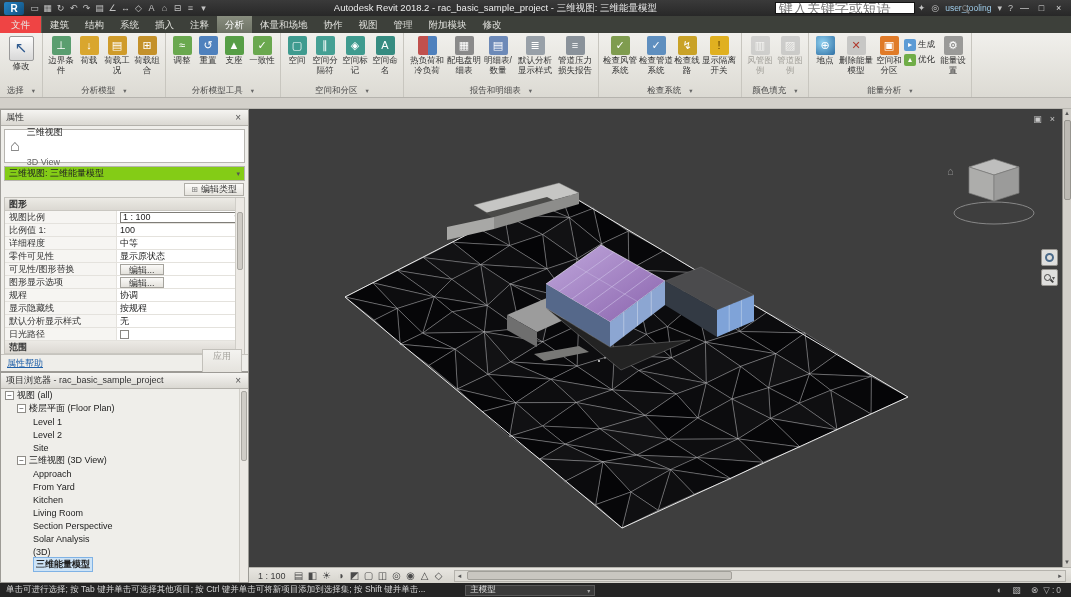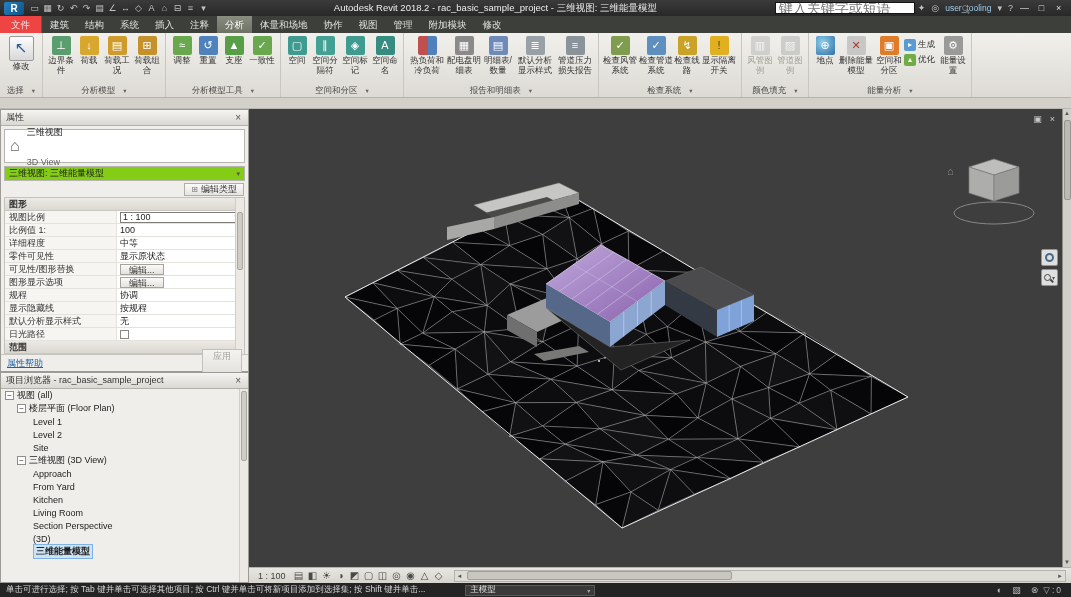"Solar Analysis" div.trow { html: none -> <div> <span>Solar Analysis</span> </div> }
